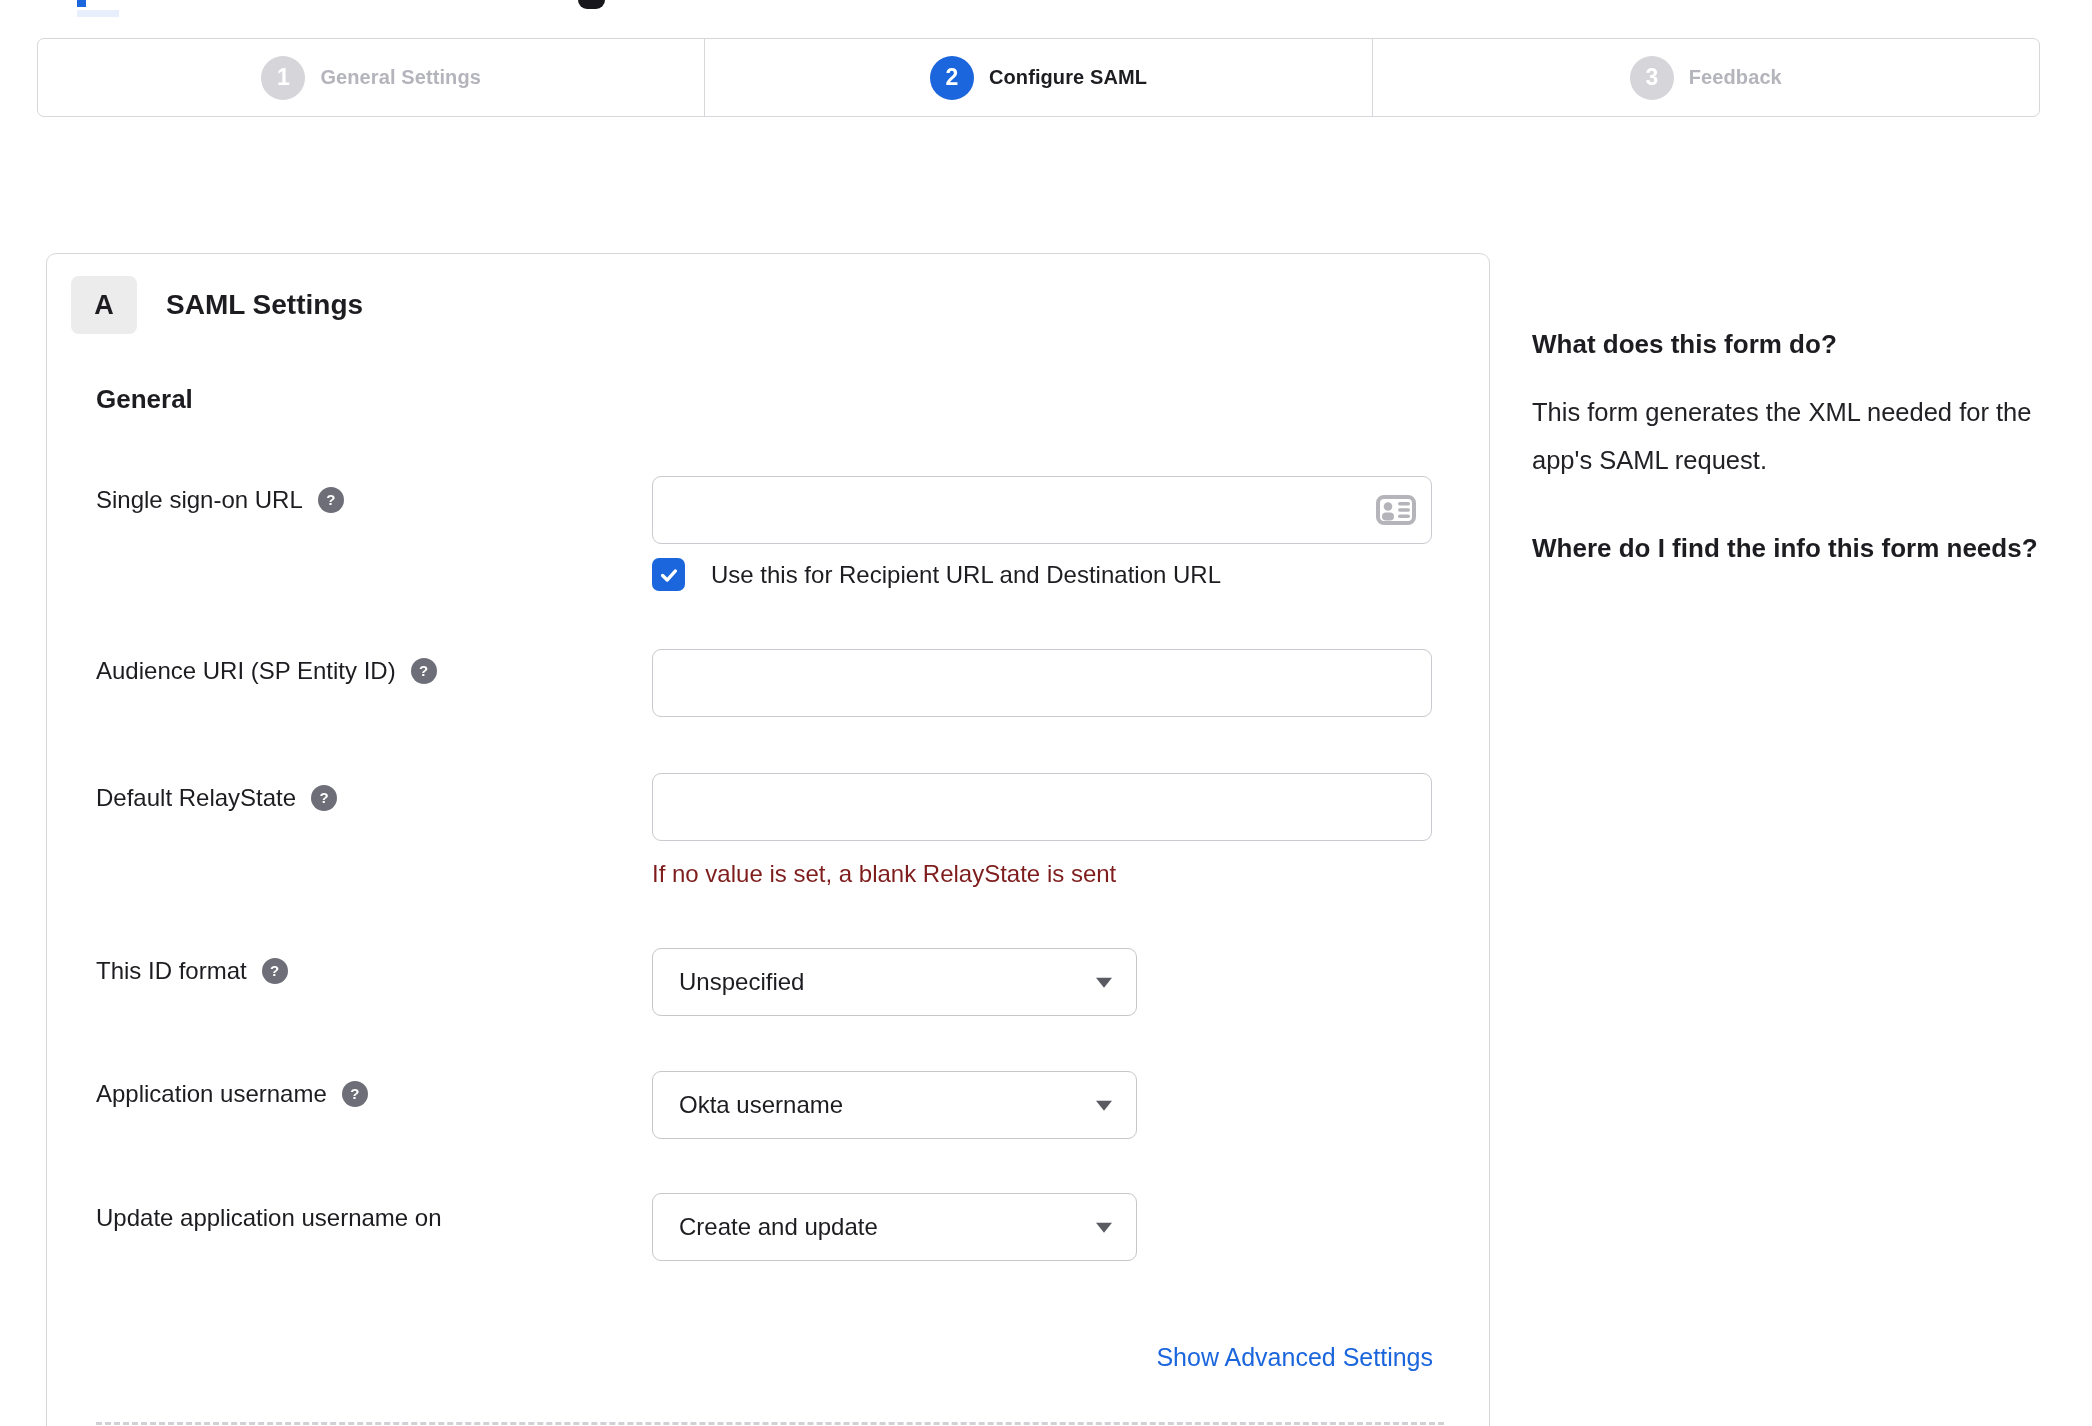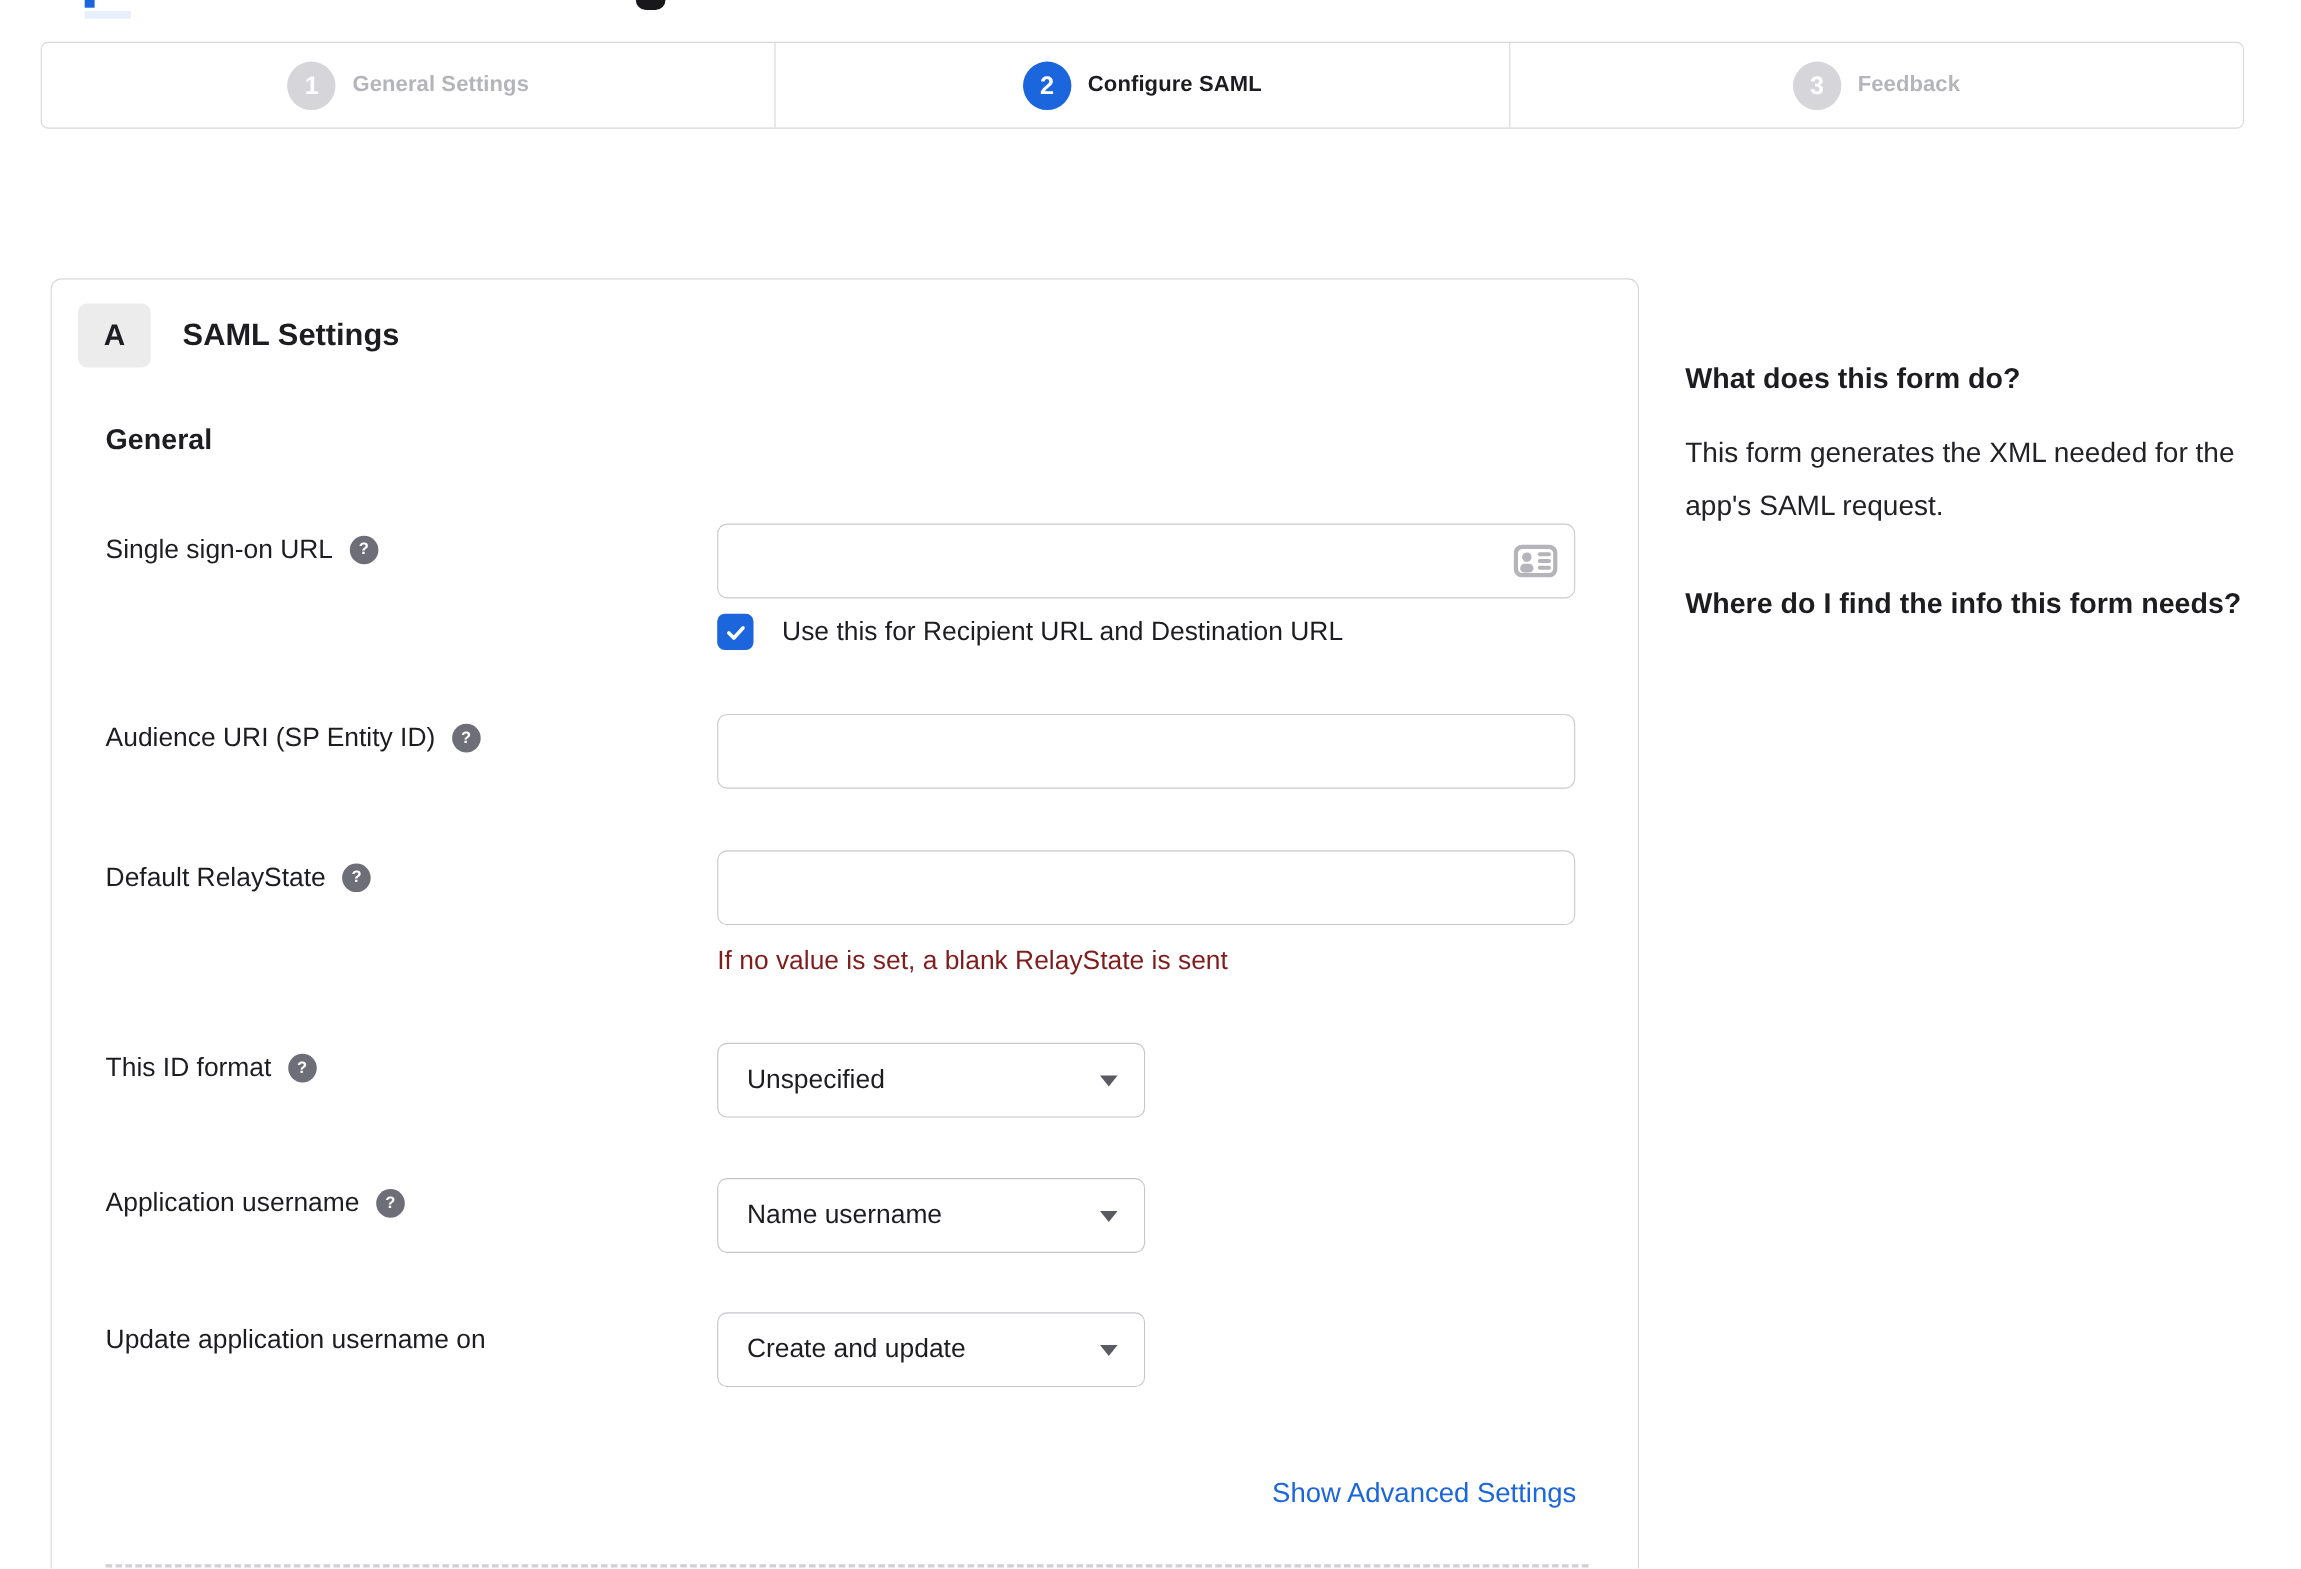"Unspecified" .select { width: 389px -> 485px }
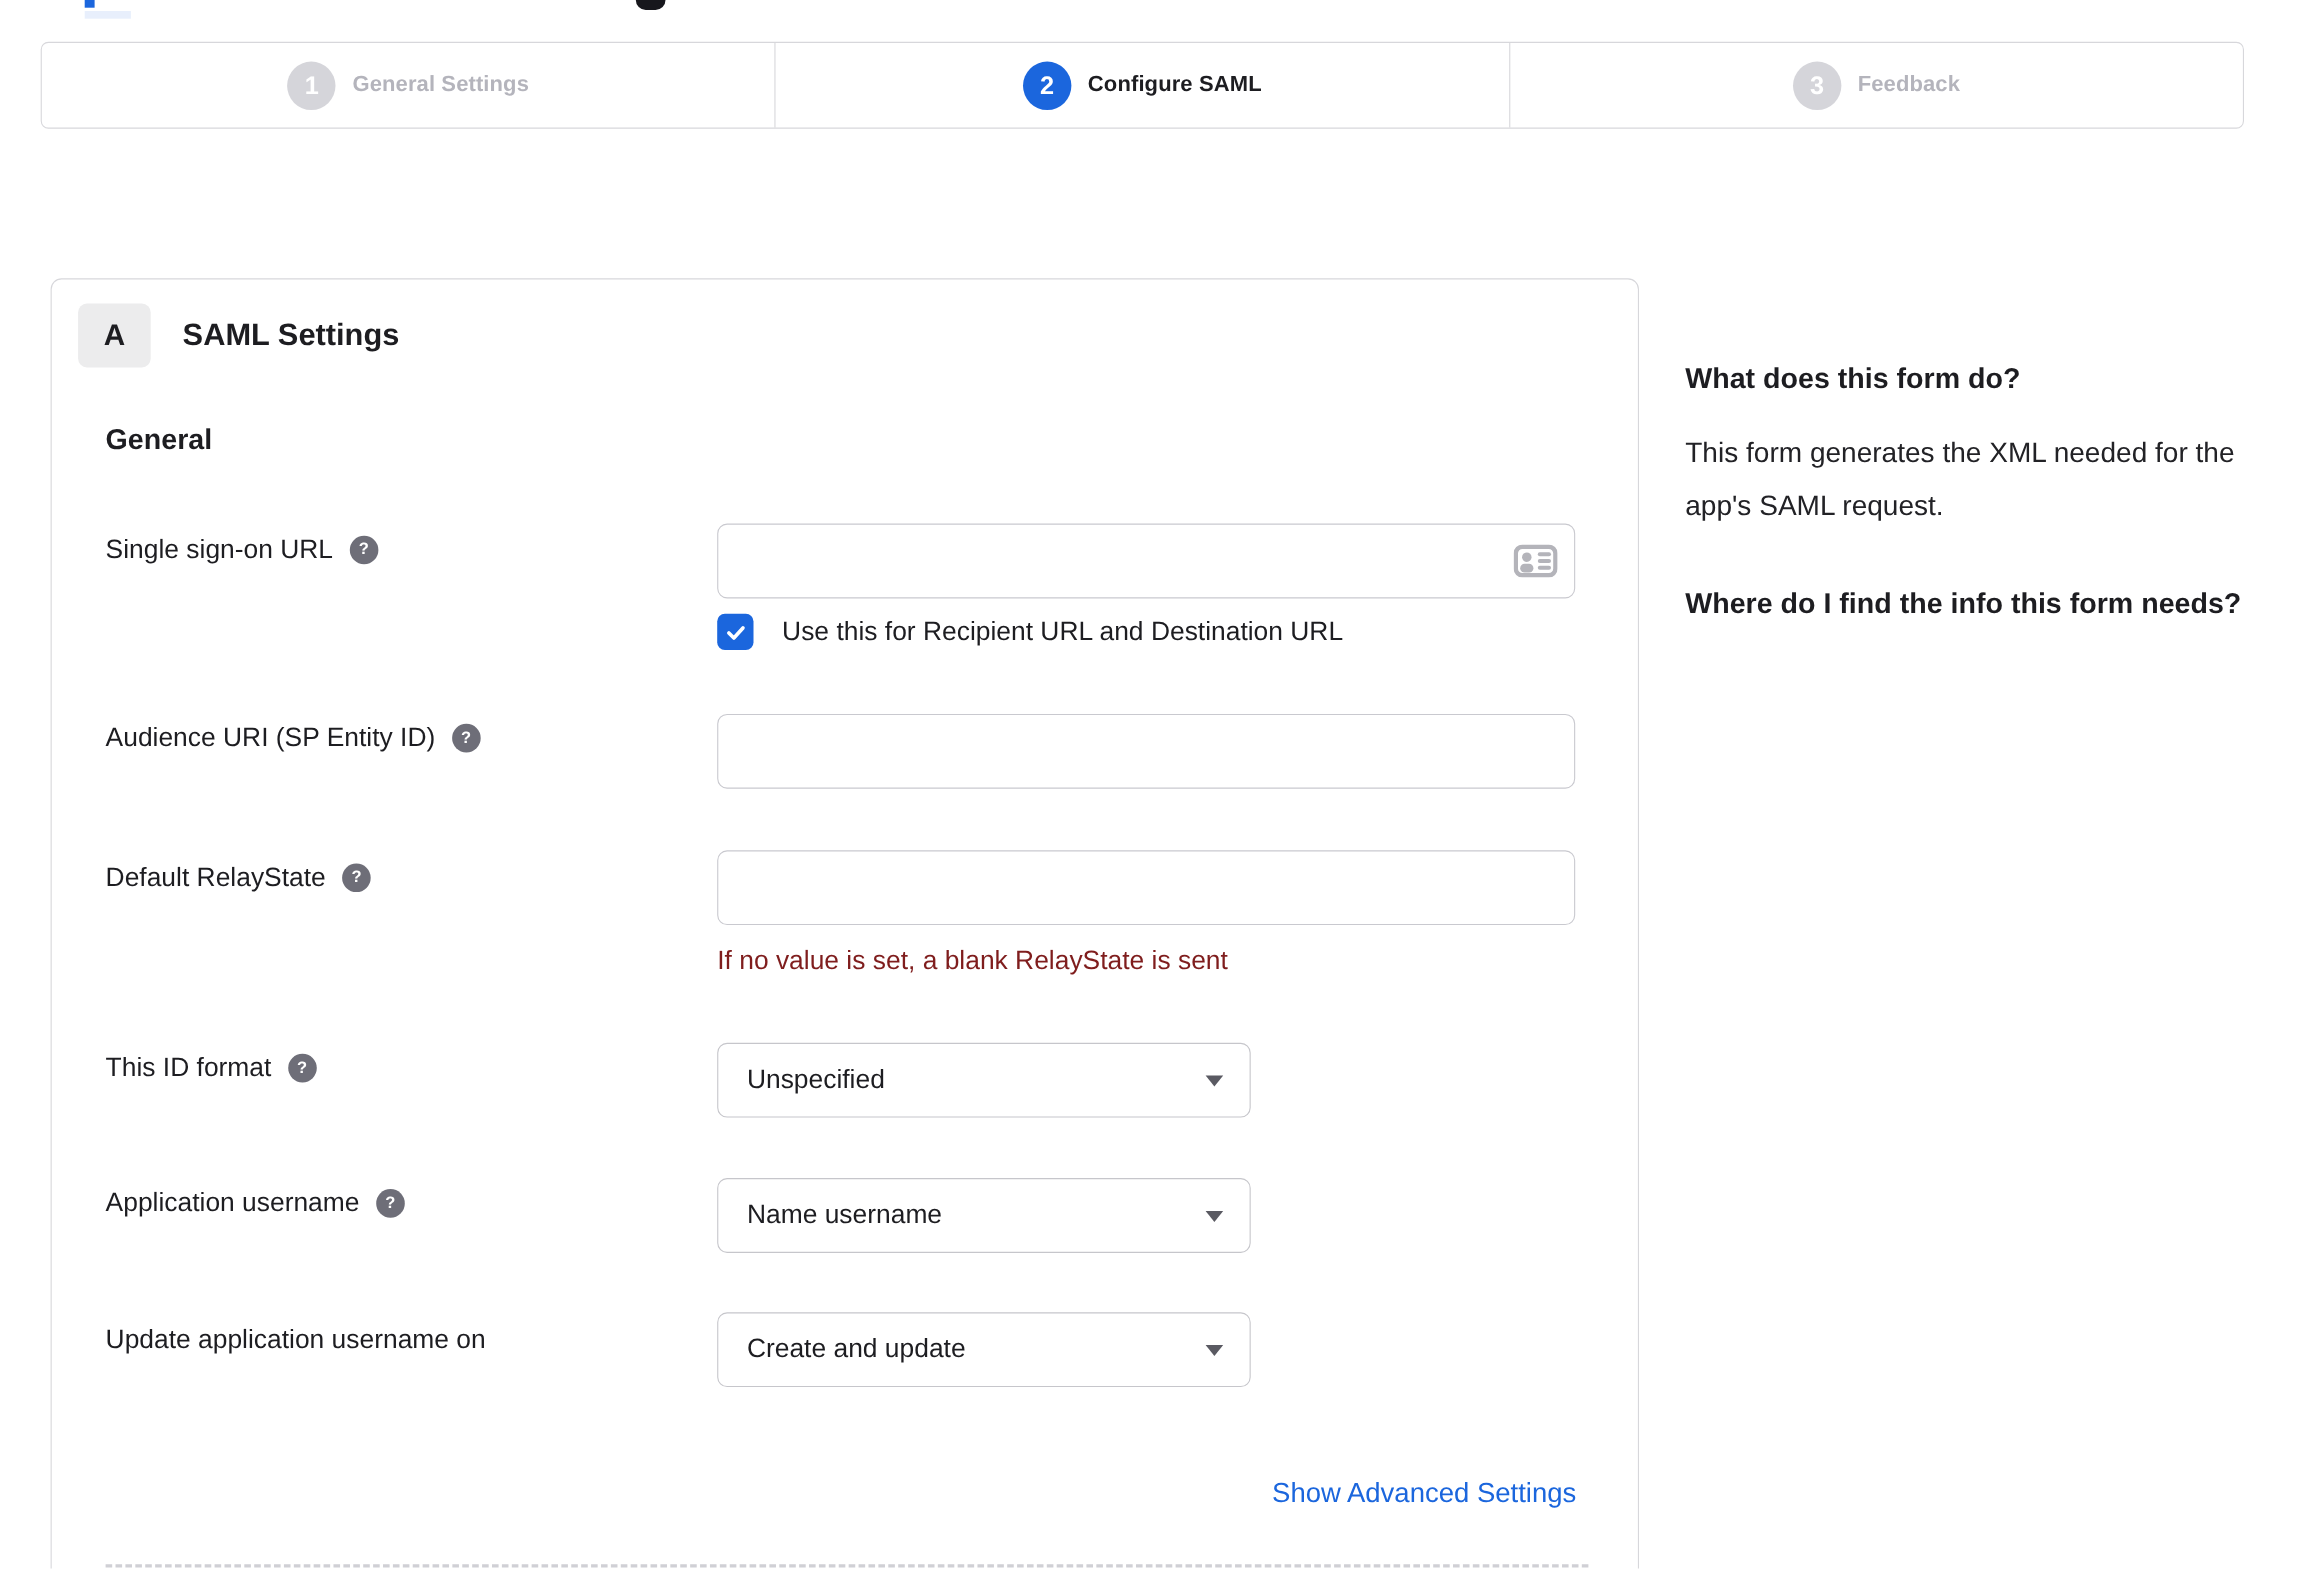"Name username" span { text: Name -> Okta }
